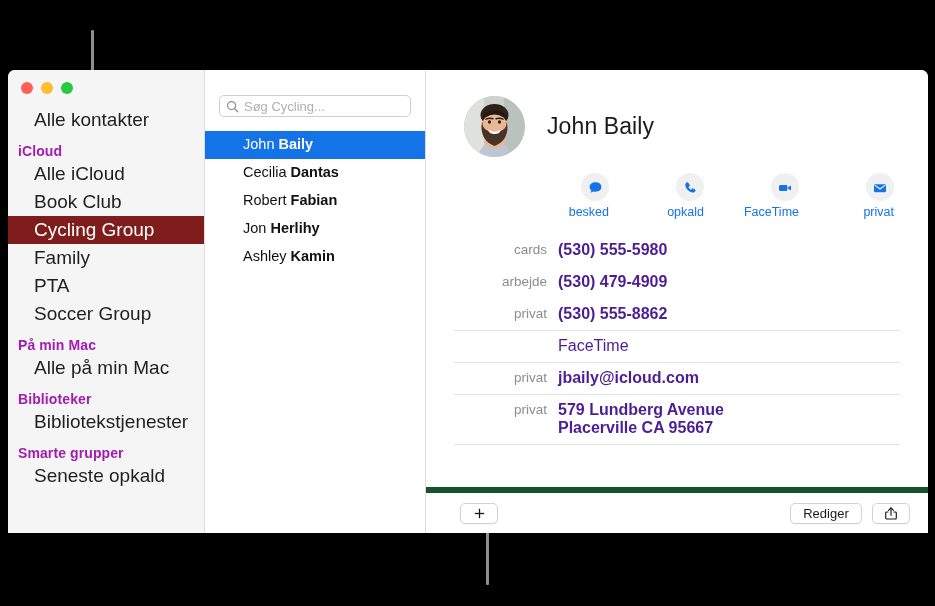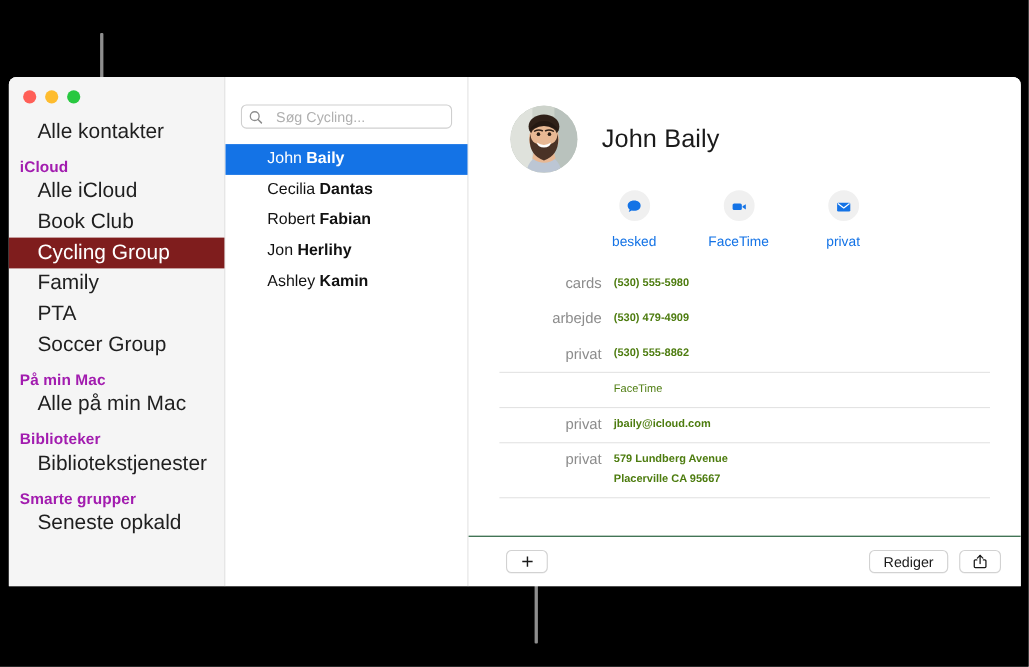"Søg Cycling..." #search-field { gap: 7px -> none }
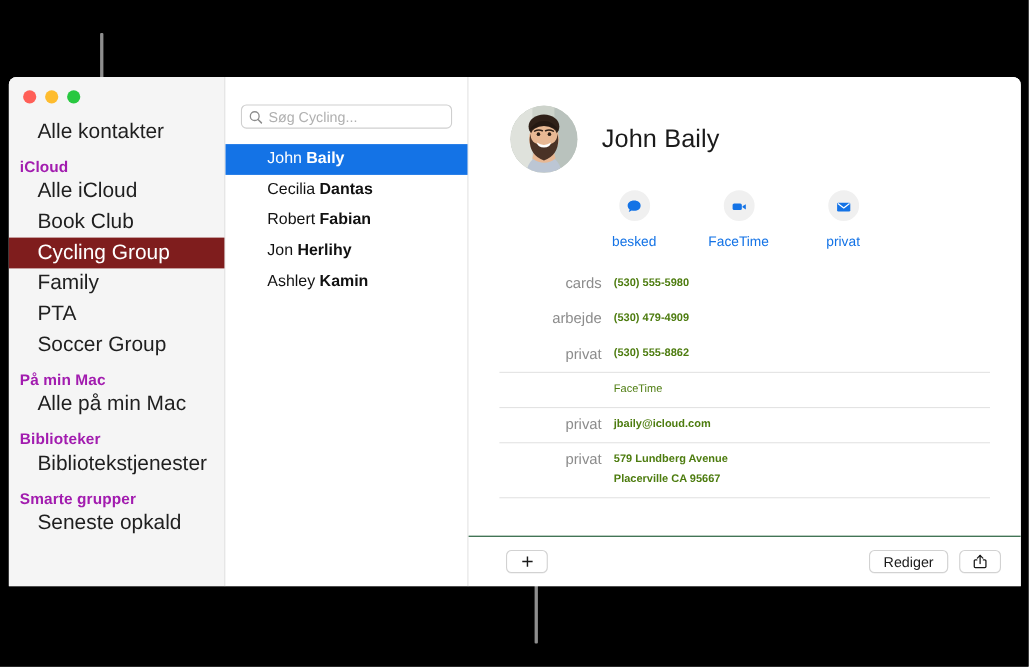"besked" .action-btn { align-items: center -> flex-end; gap: 8px -> none }
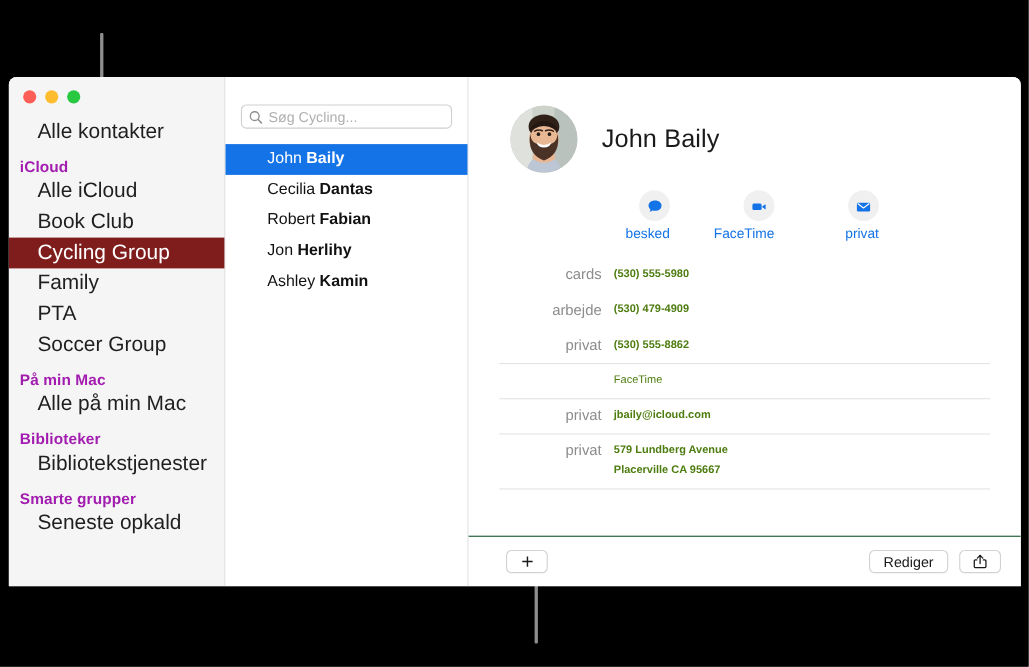"opkald" div.action-btn { html: none -> <div> <div> <svg> <path></path> </svg> </div> <div>opkald</div> </div> }
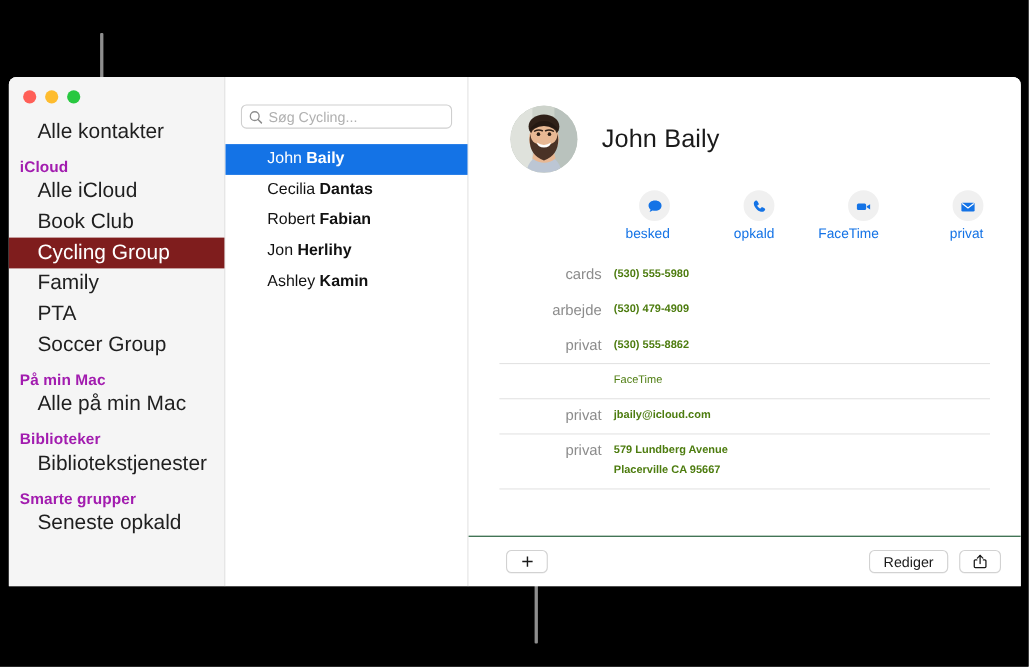"(530) 555-5980" .field-value { color: #4d7c0f -> #4c1d95; font-size: 10px -> 16px }
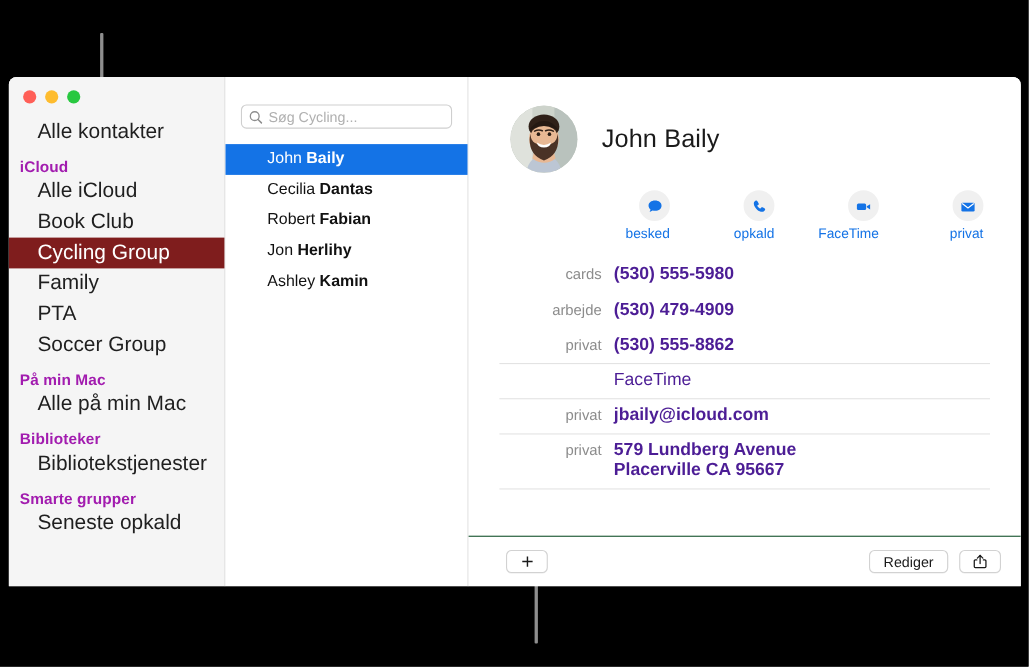"Rediger" #bottom-bar { border-top: 1px solid #14532d -> 6px solid #14532d }
